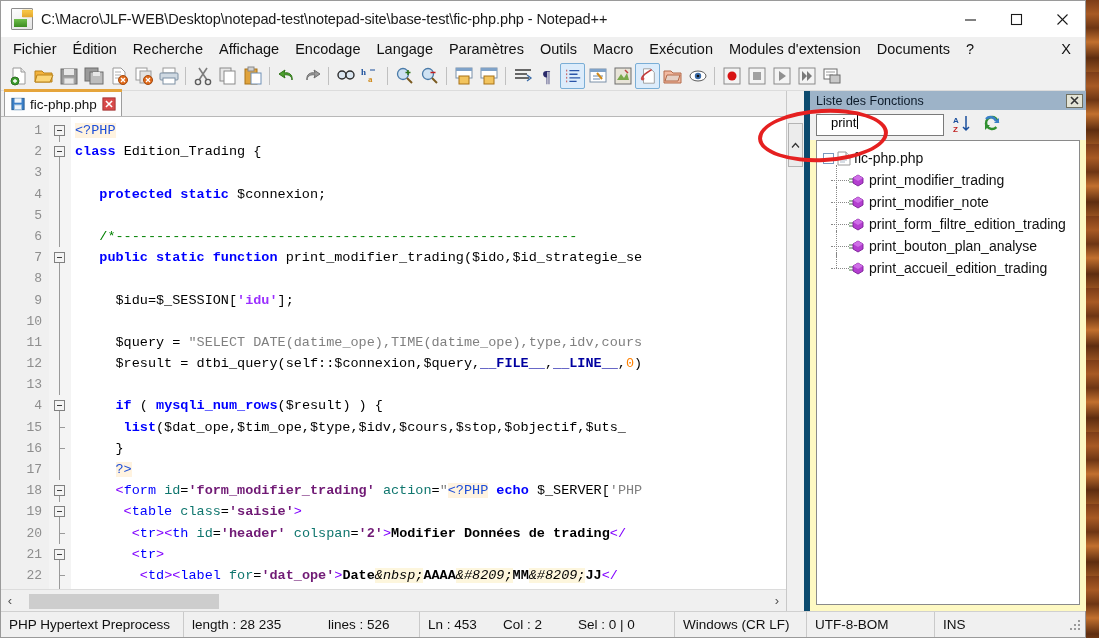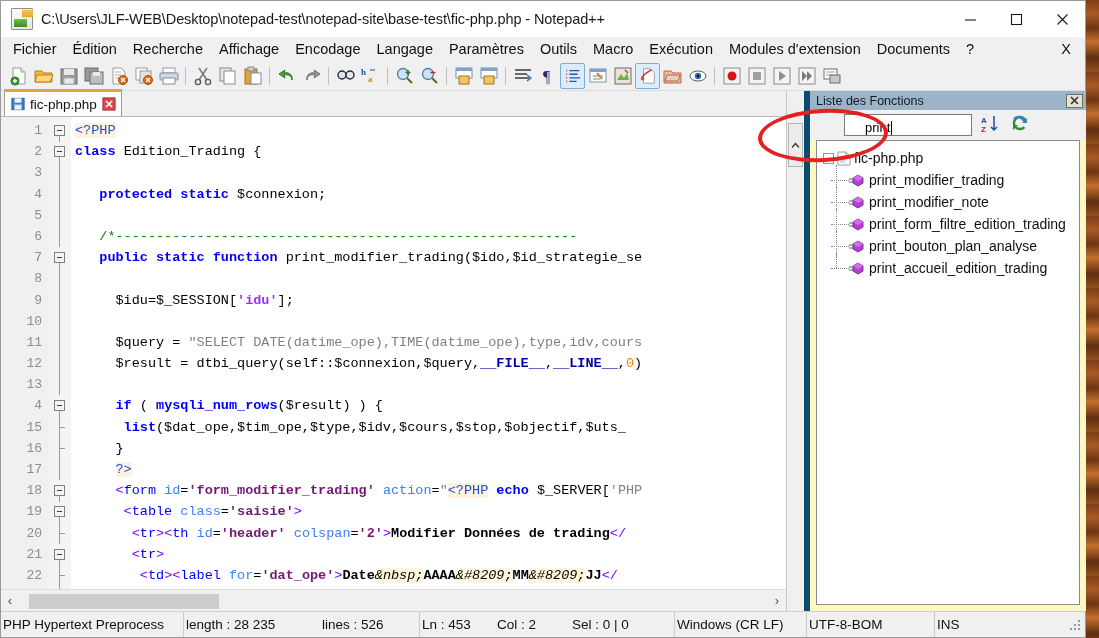"C:\Users\JLF-WEB\Desktop\notepad-test\no" span { text: Users -> Macro }
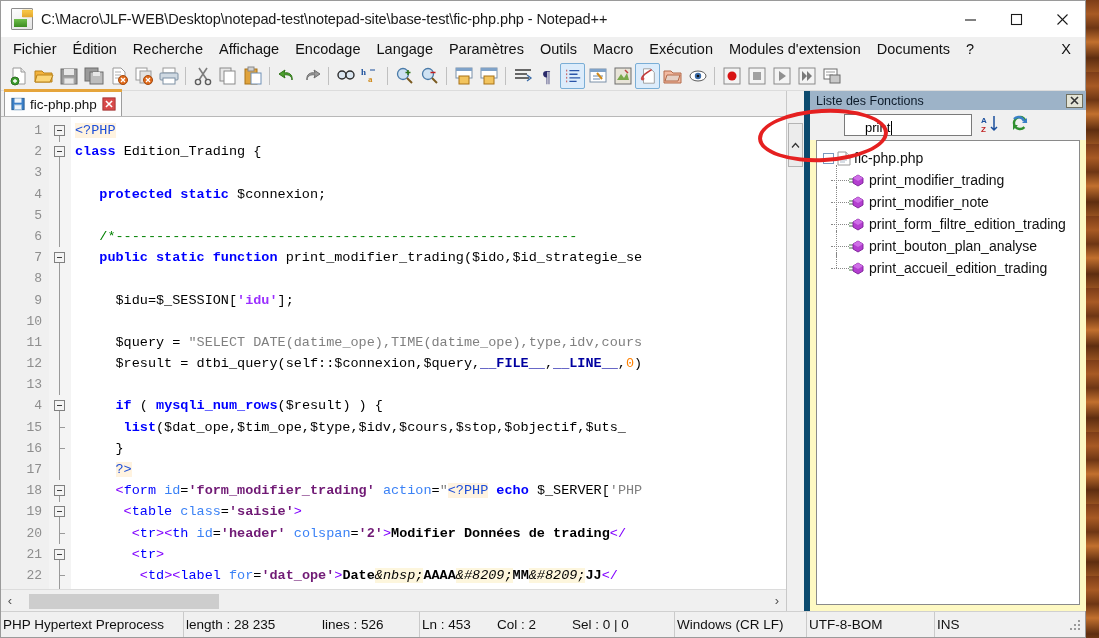"print" #fp-search { align-items: flex-end -> flex-start; margin-left: 28px -> none; padding: 0 20px -> 0 14px }
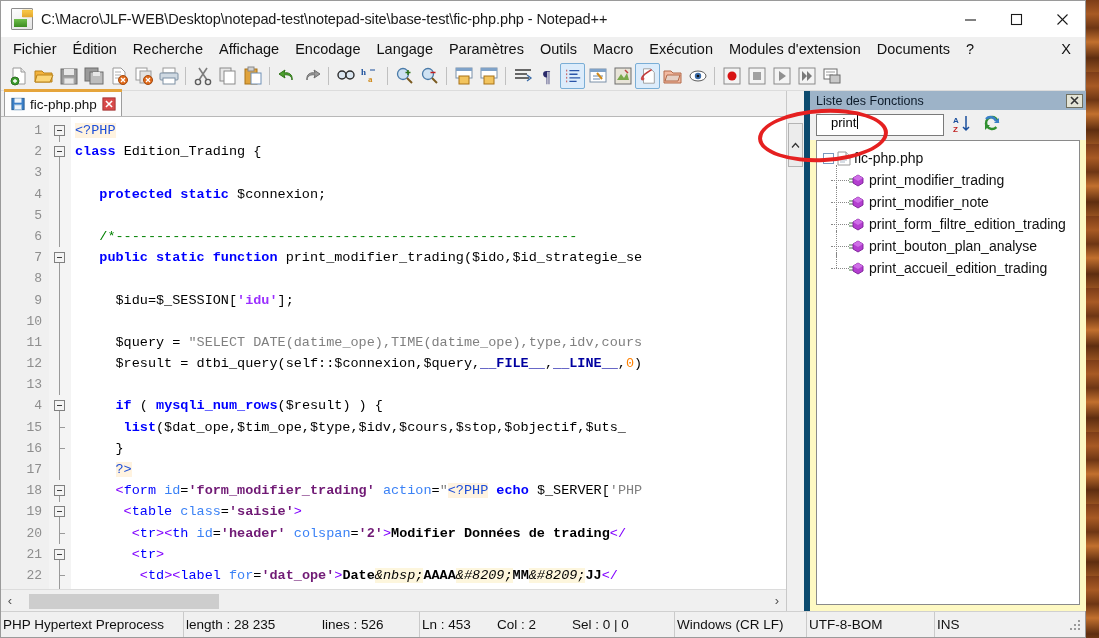"id" .attr { color: #3b82f6 -> #0f766e }
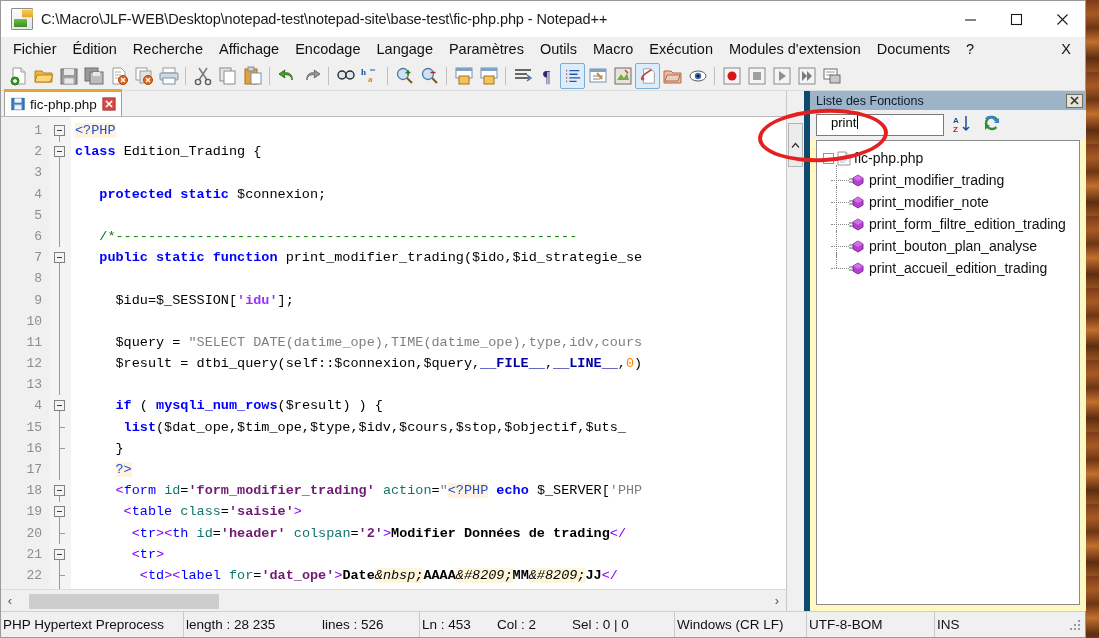"PHP Hypertext Preprocess" .sb { padding: 0 2px -> 0 8px }
